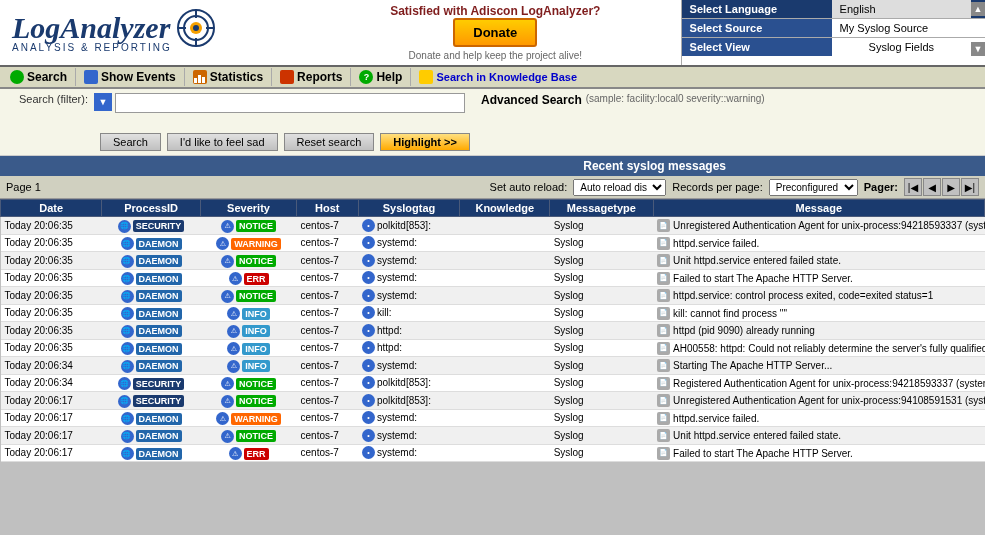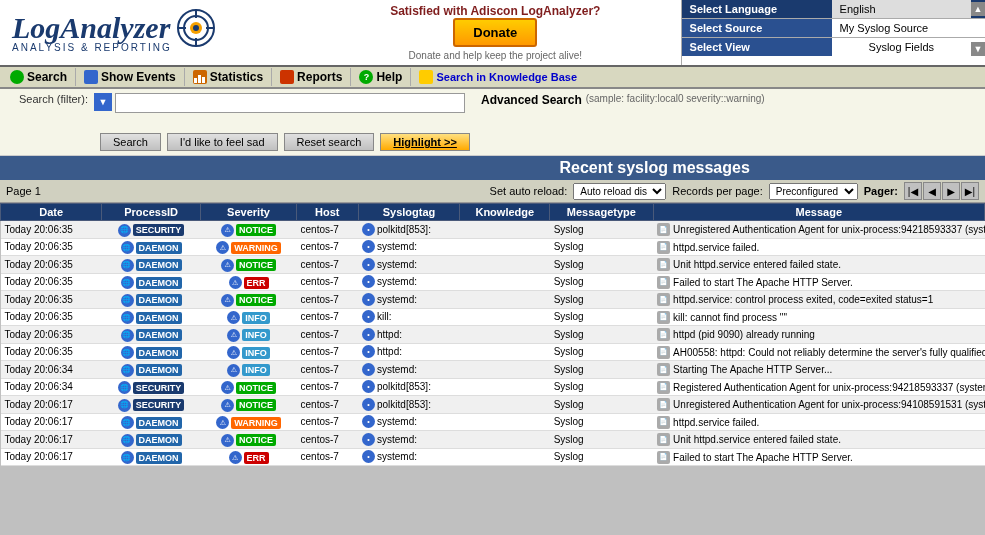"Highlight >>" button.search-btn { text-decoration: underline -> none }
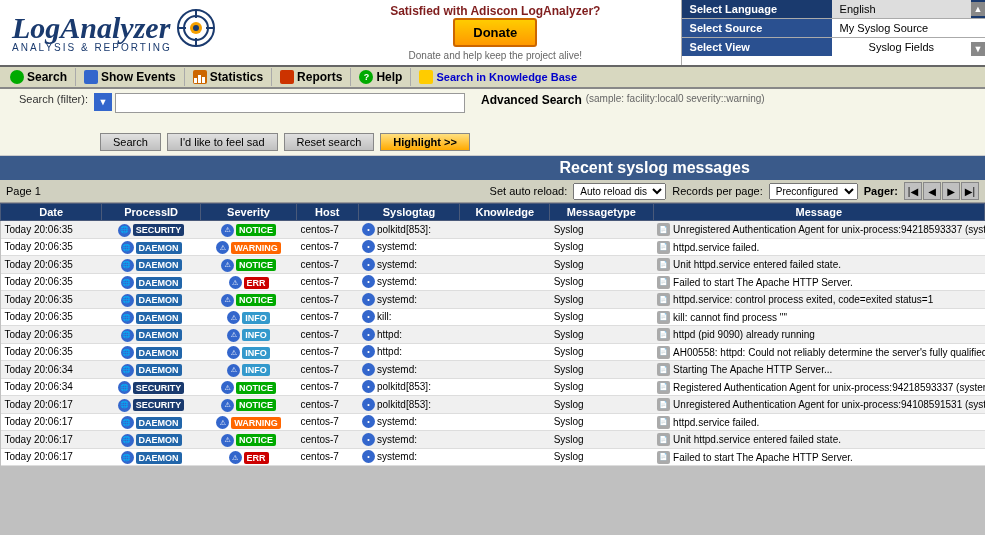"Recent syslog messages" span { font-size: 16px -> 12px }
